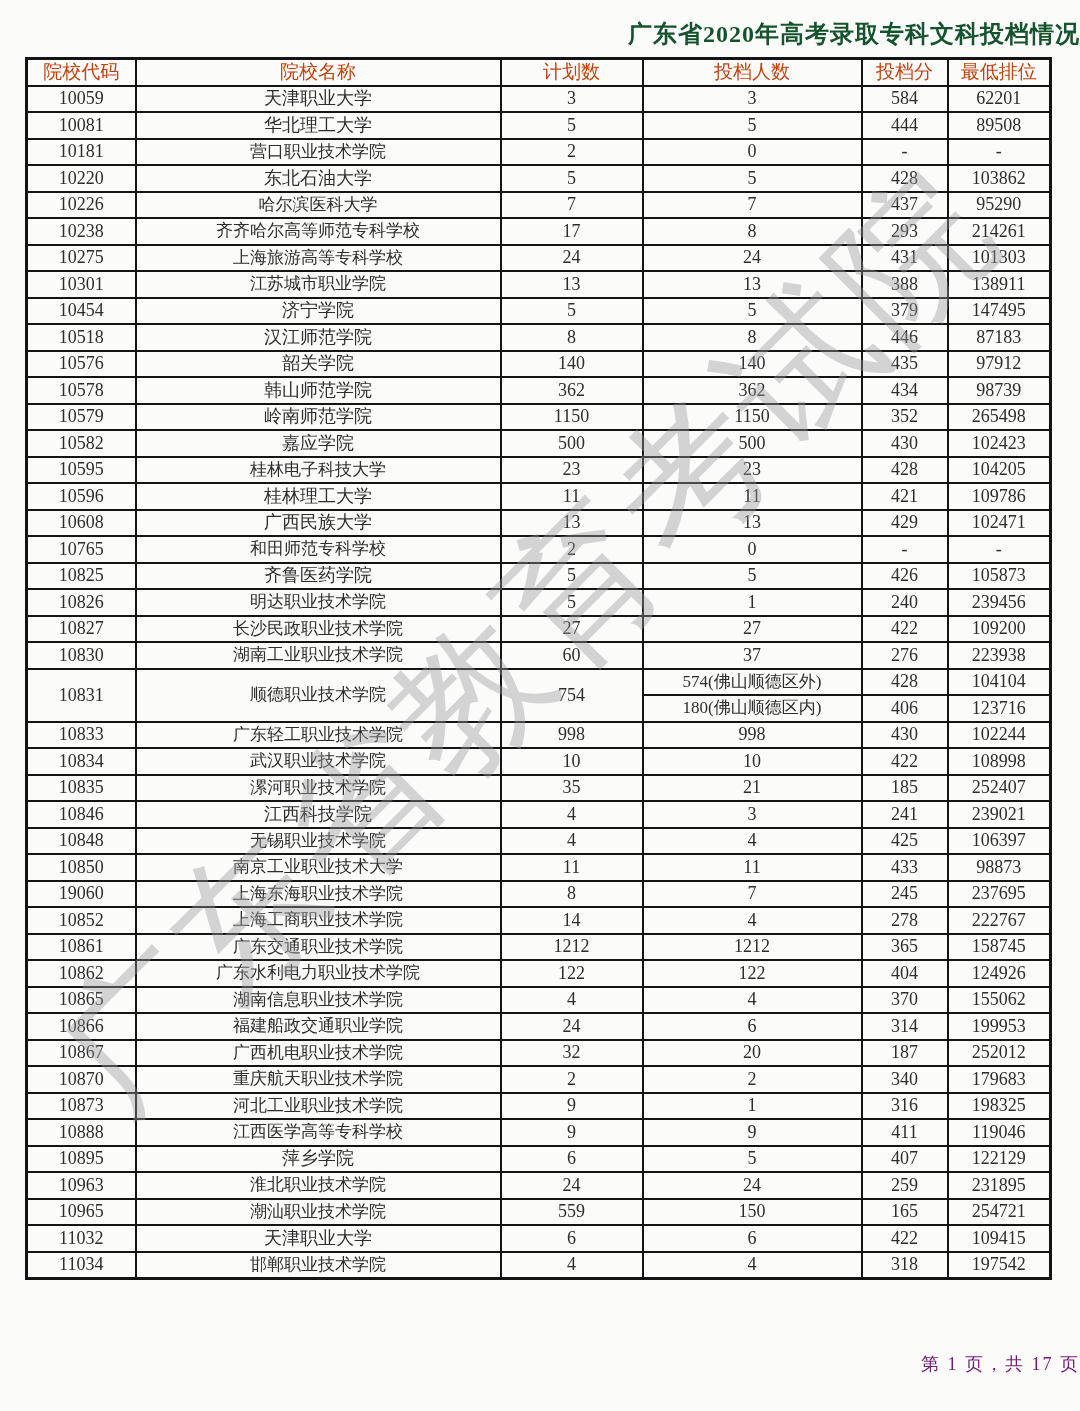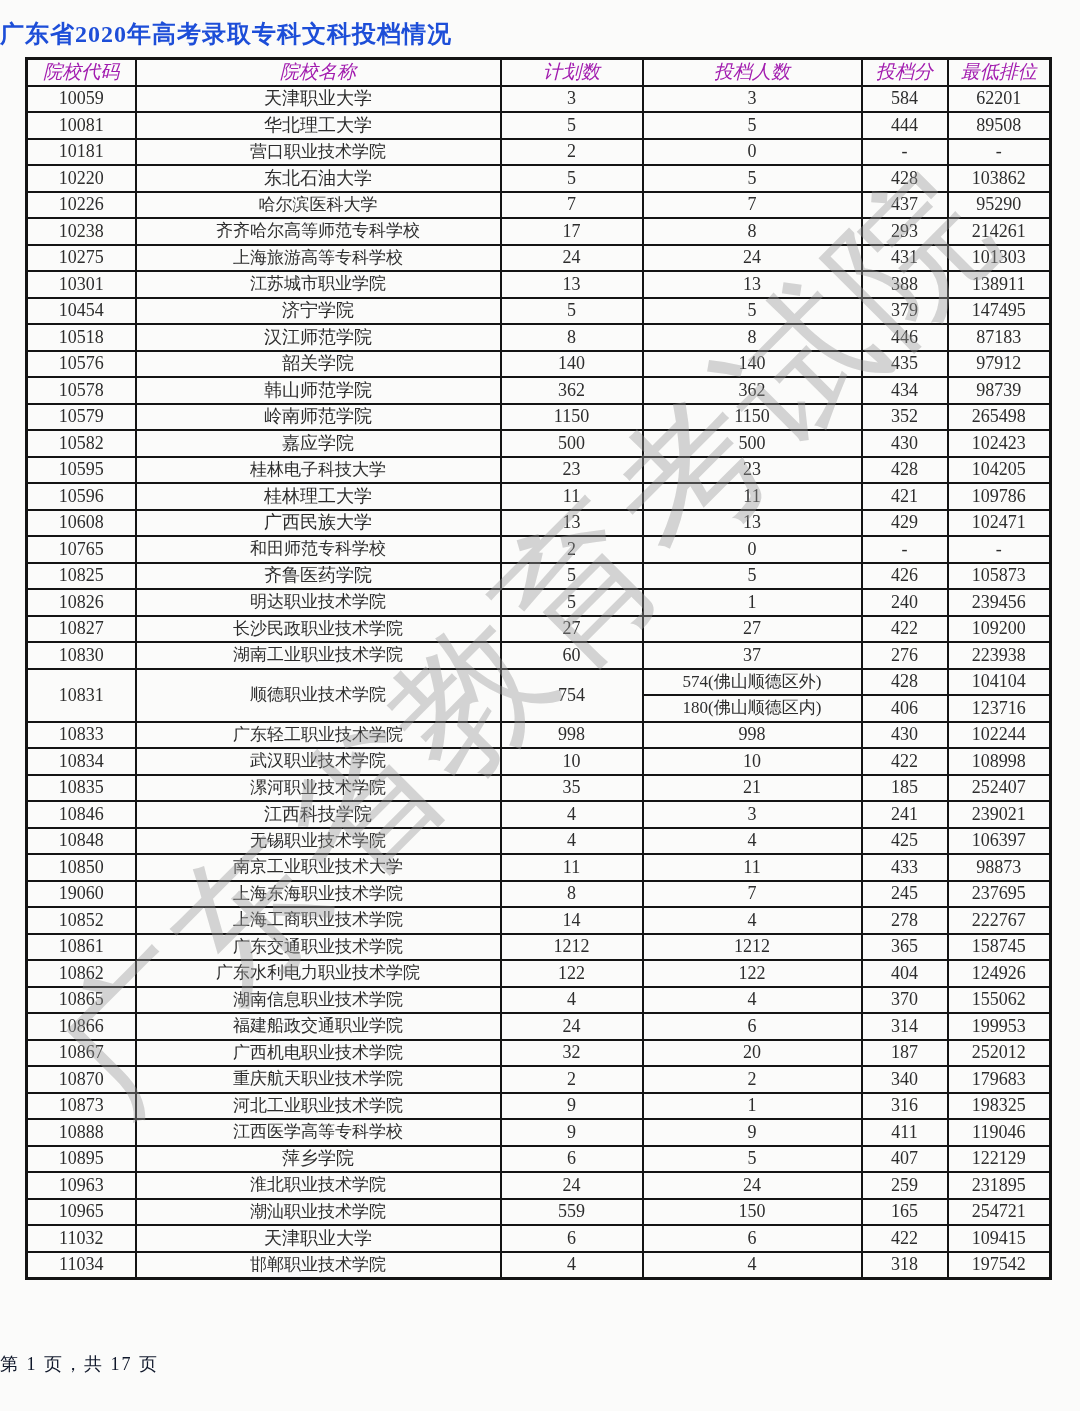"广东省2020年高考录取专科文科投档情况" .page-title { color: #1d4ed8 -> #14532d; text-align: left -> right }
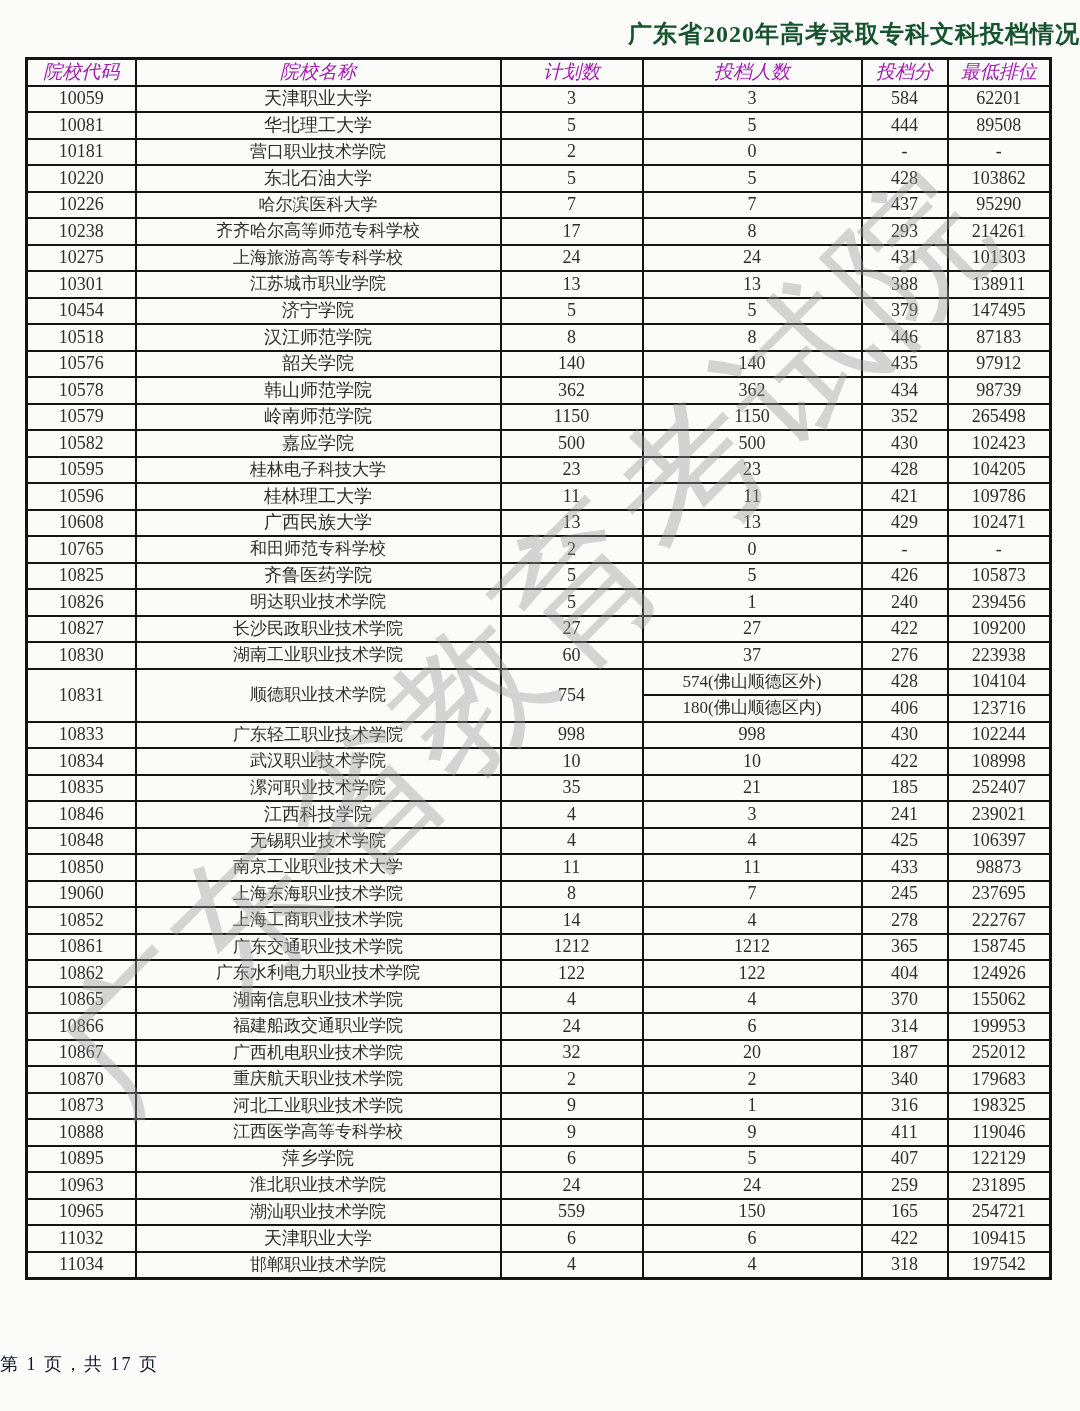"院校代码" .data-table th { color: #a21caf -> #c2410c; font-style: italic -> none }
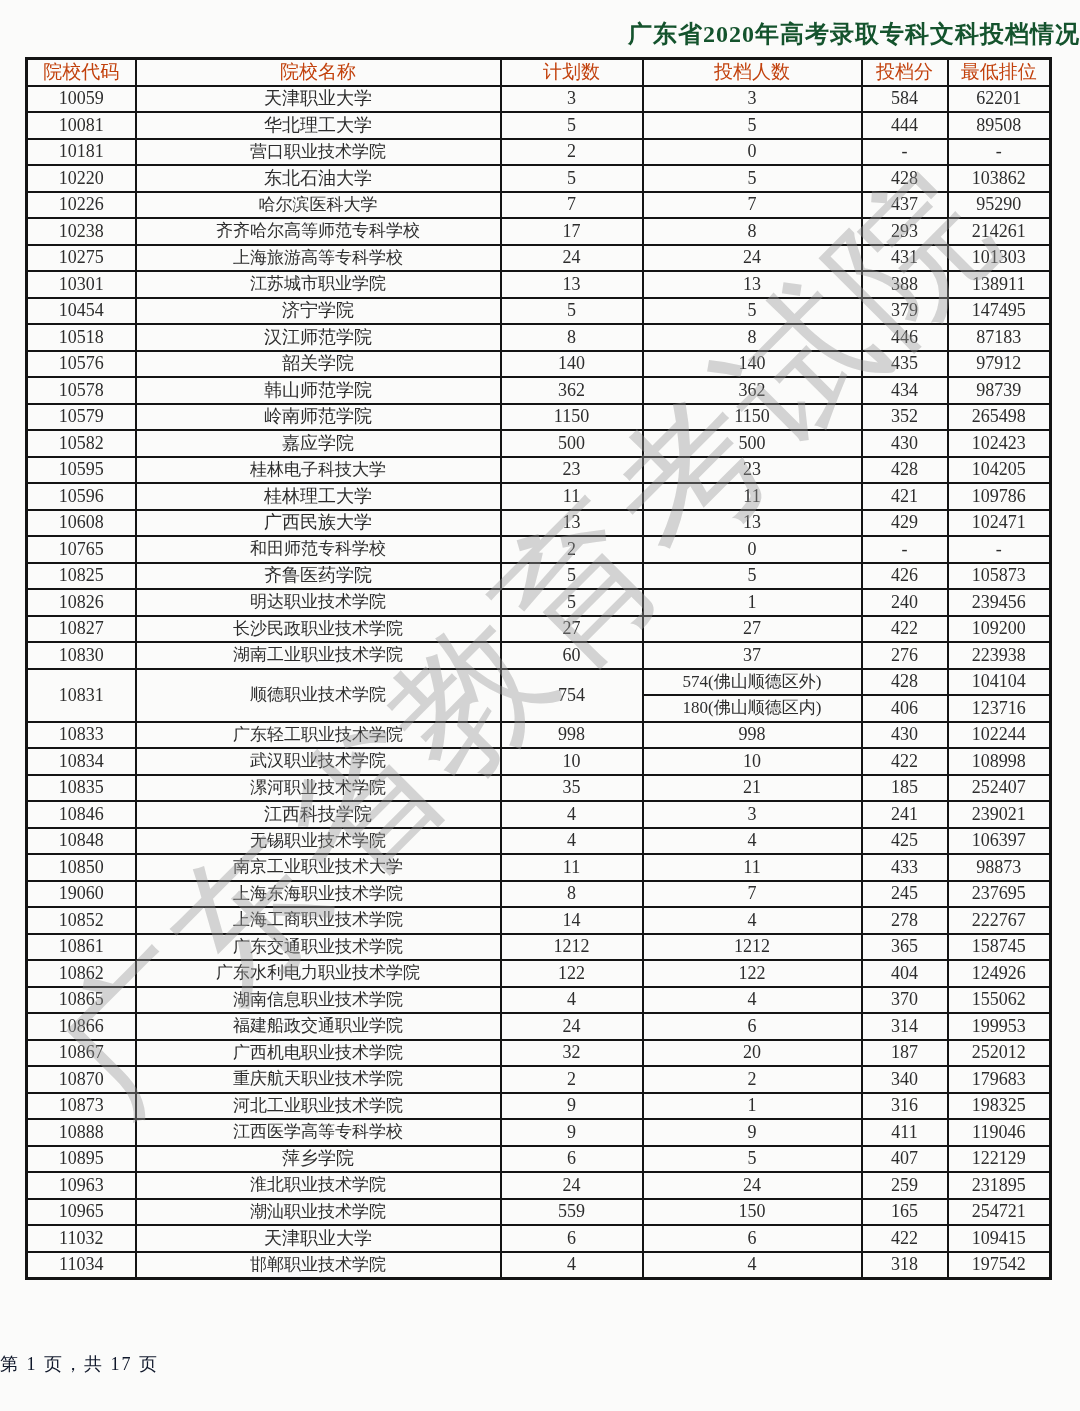"第 1 页，共 17 页" .page-footer { color: #0f172a -> #701a75; text-align: left -> right }
